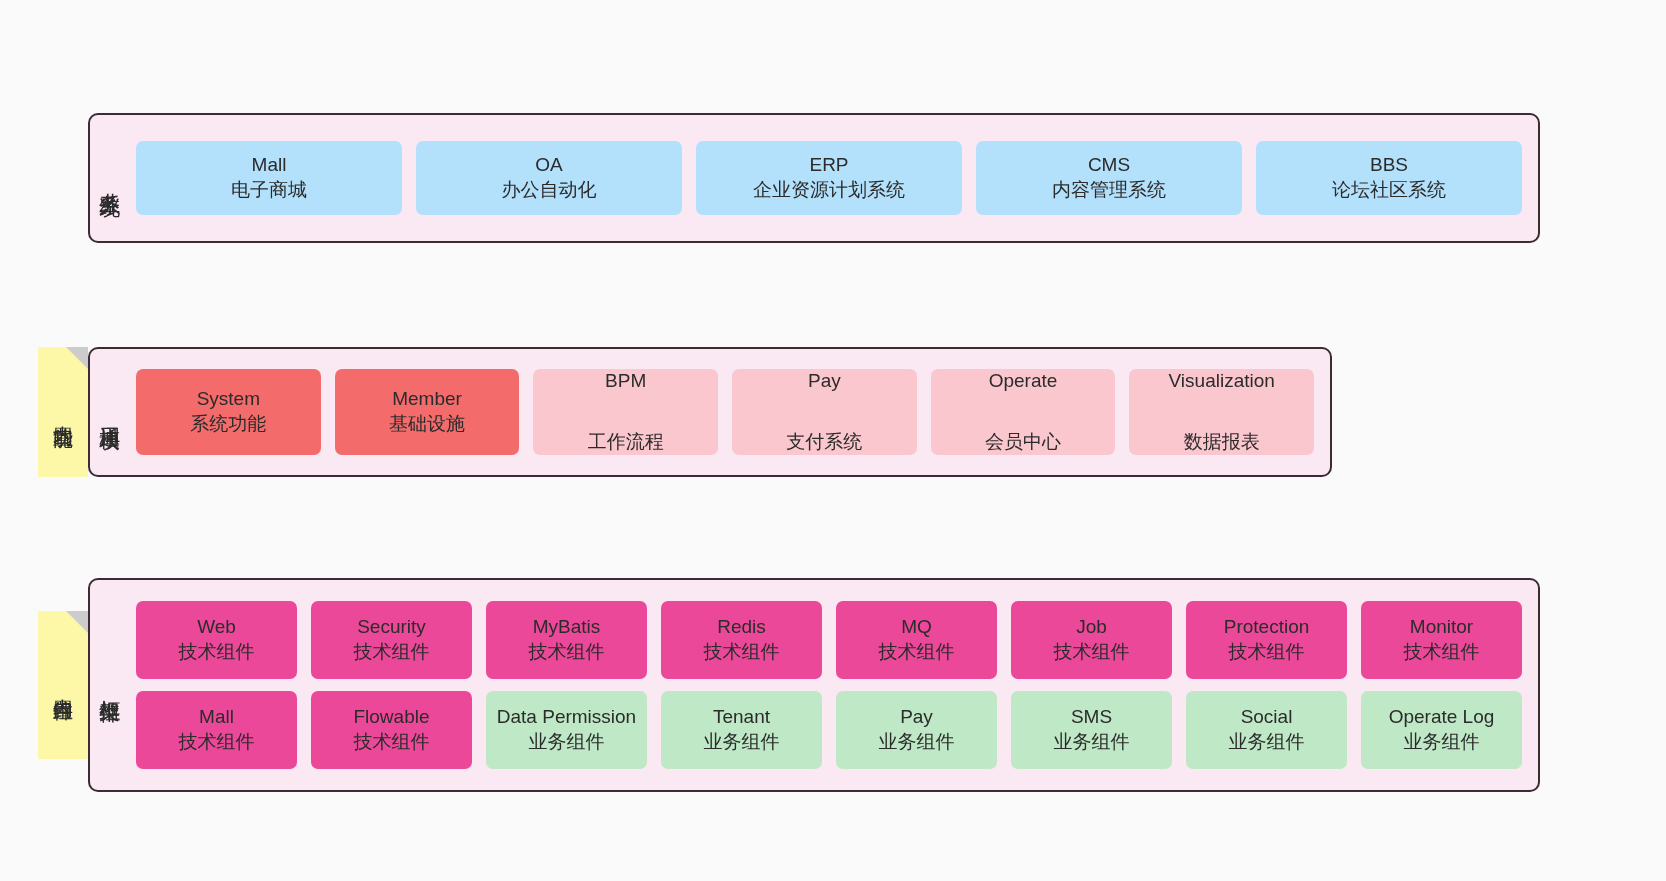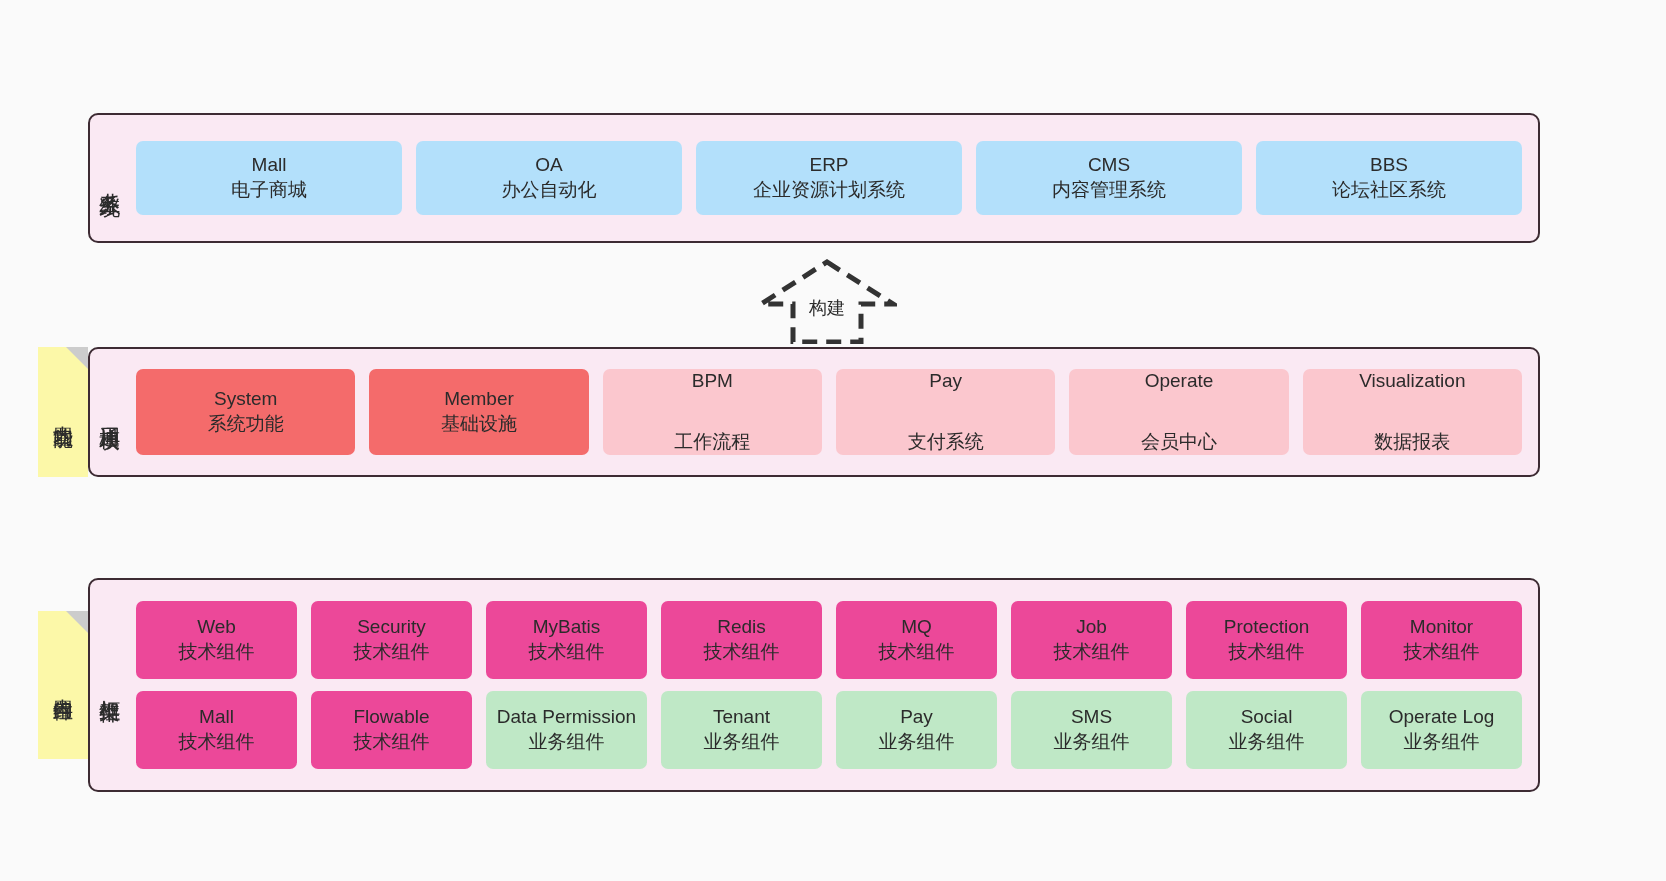"构建" div.connector { html: <div> <svg> <path></path> </svg> <span>构建</span> </div> -> none }
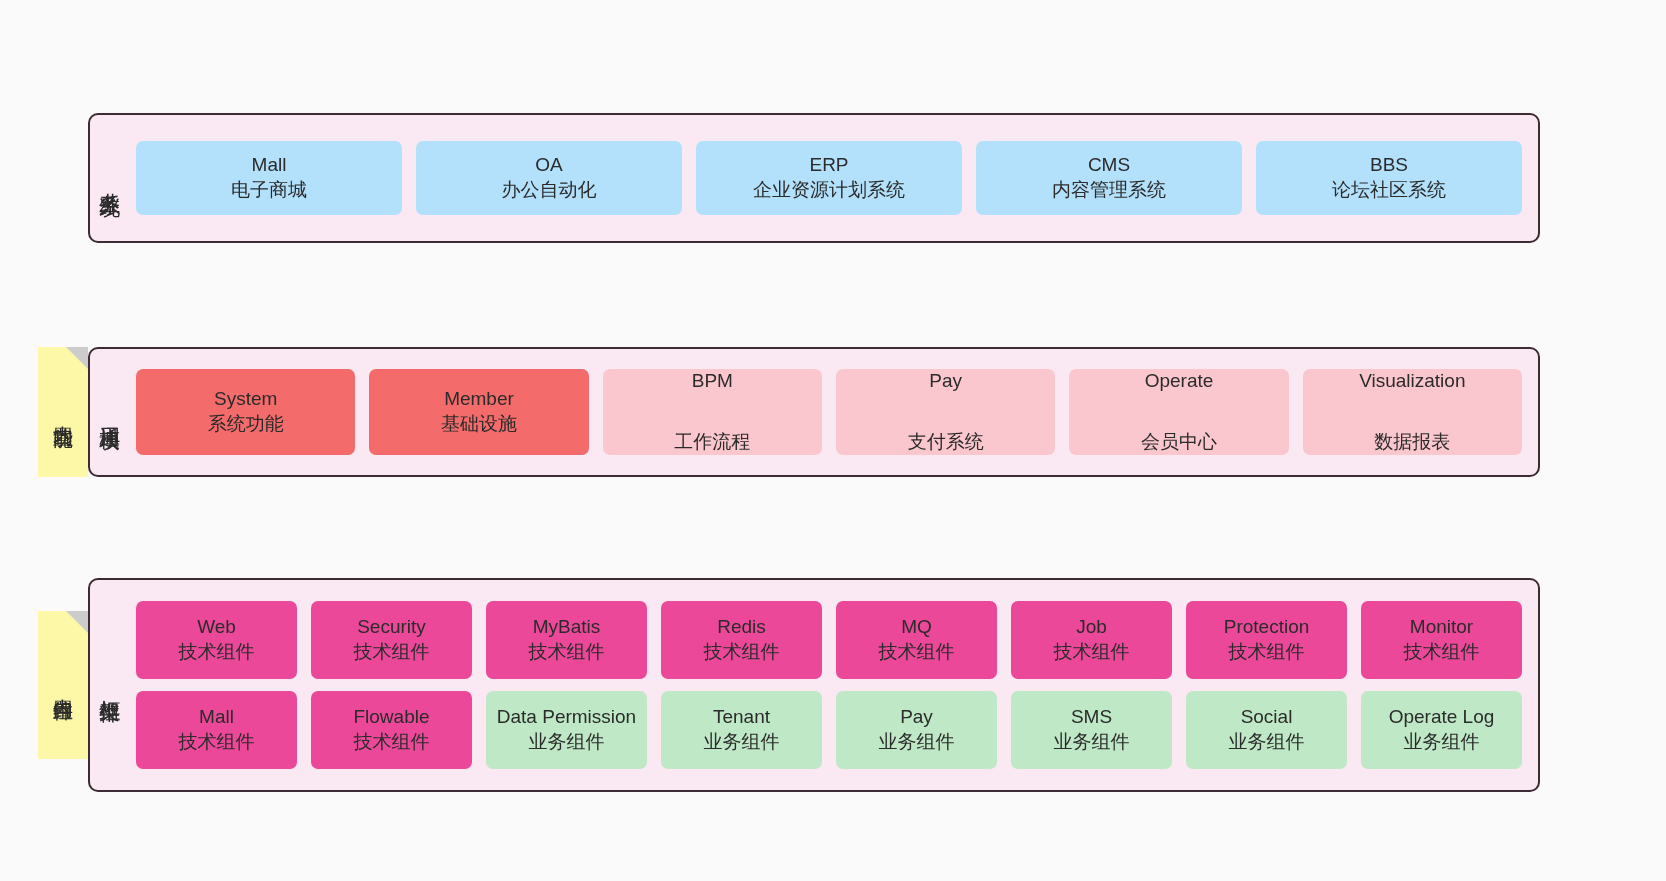"System" #band-common { width: 1452px -> 1244px }
